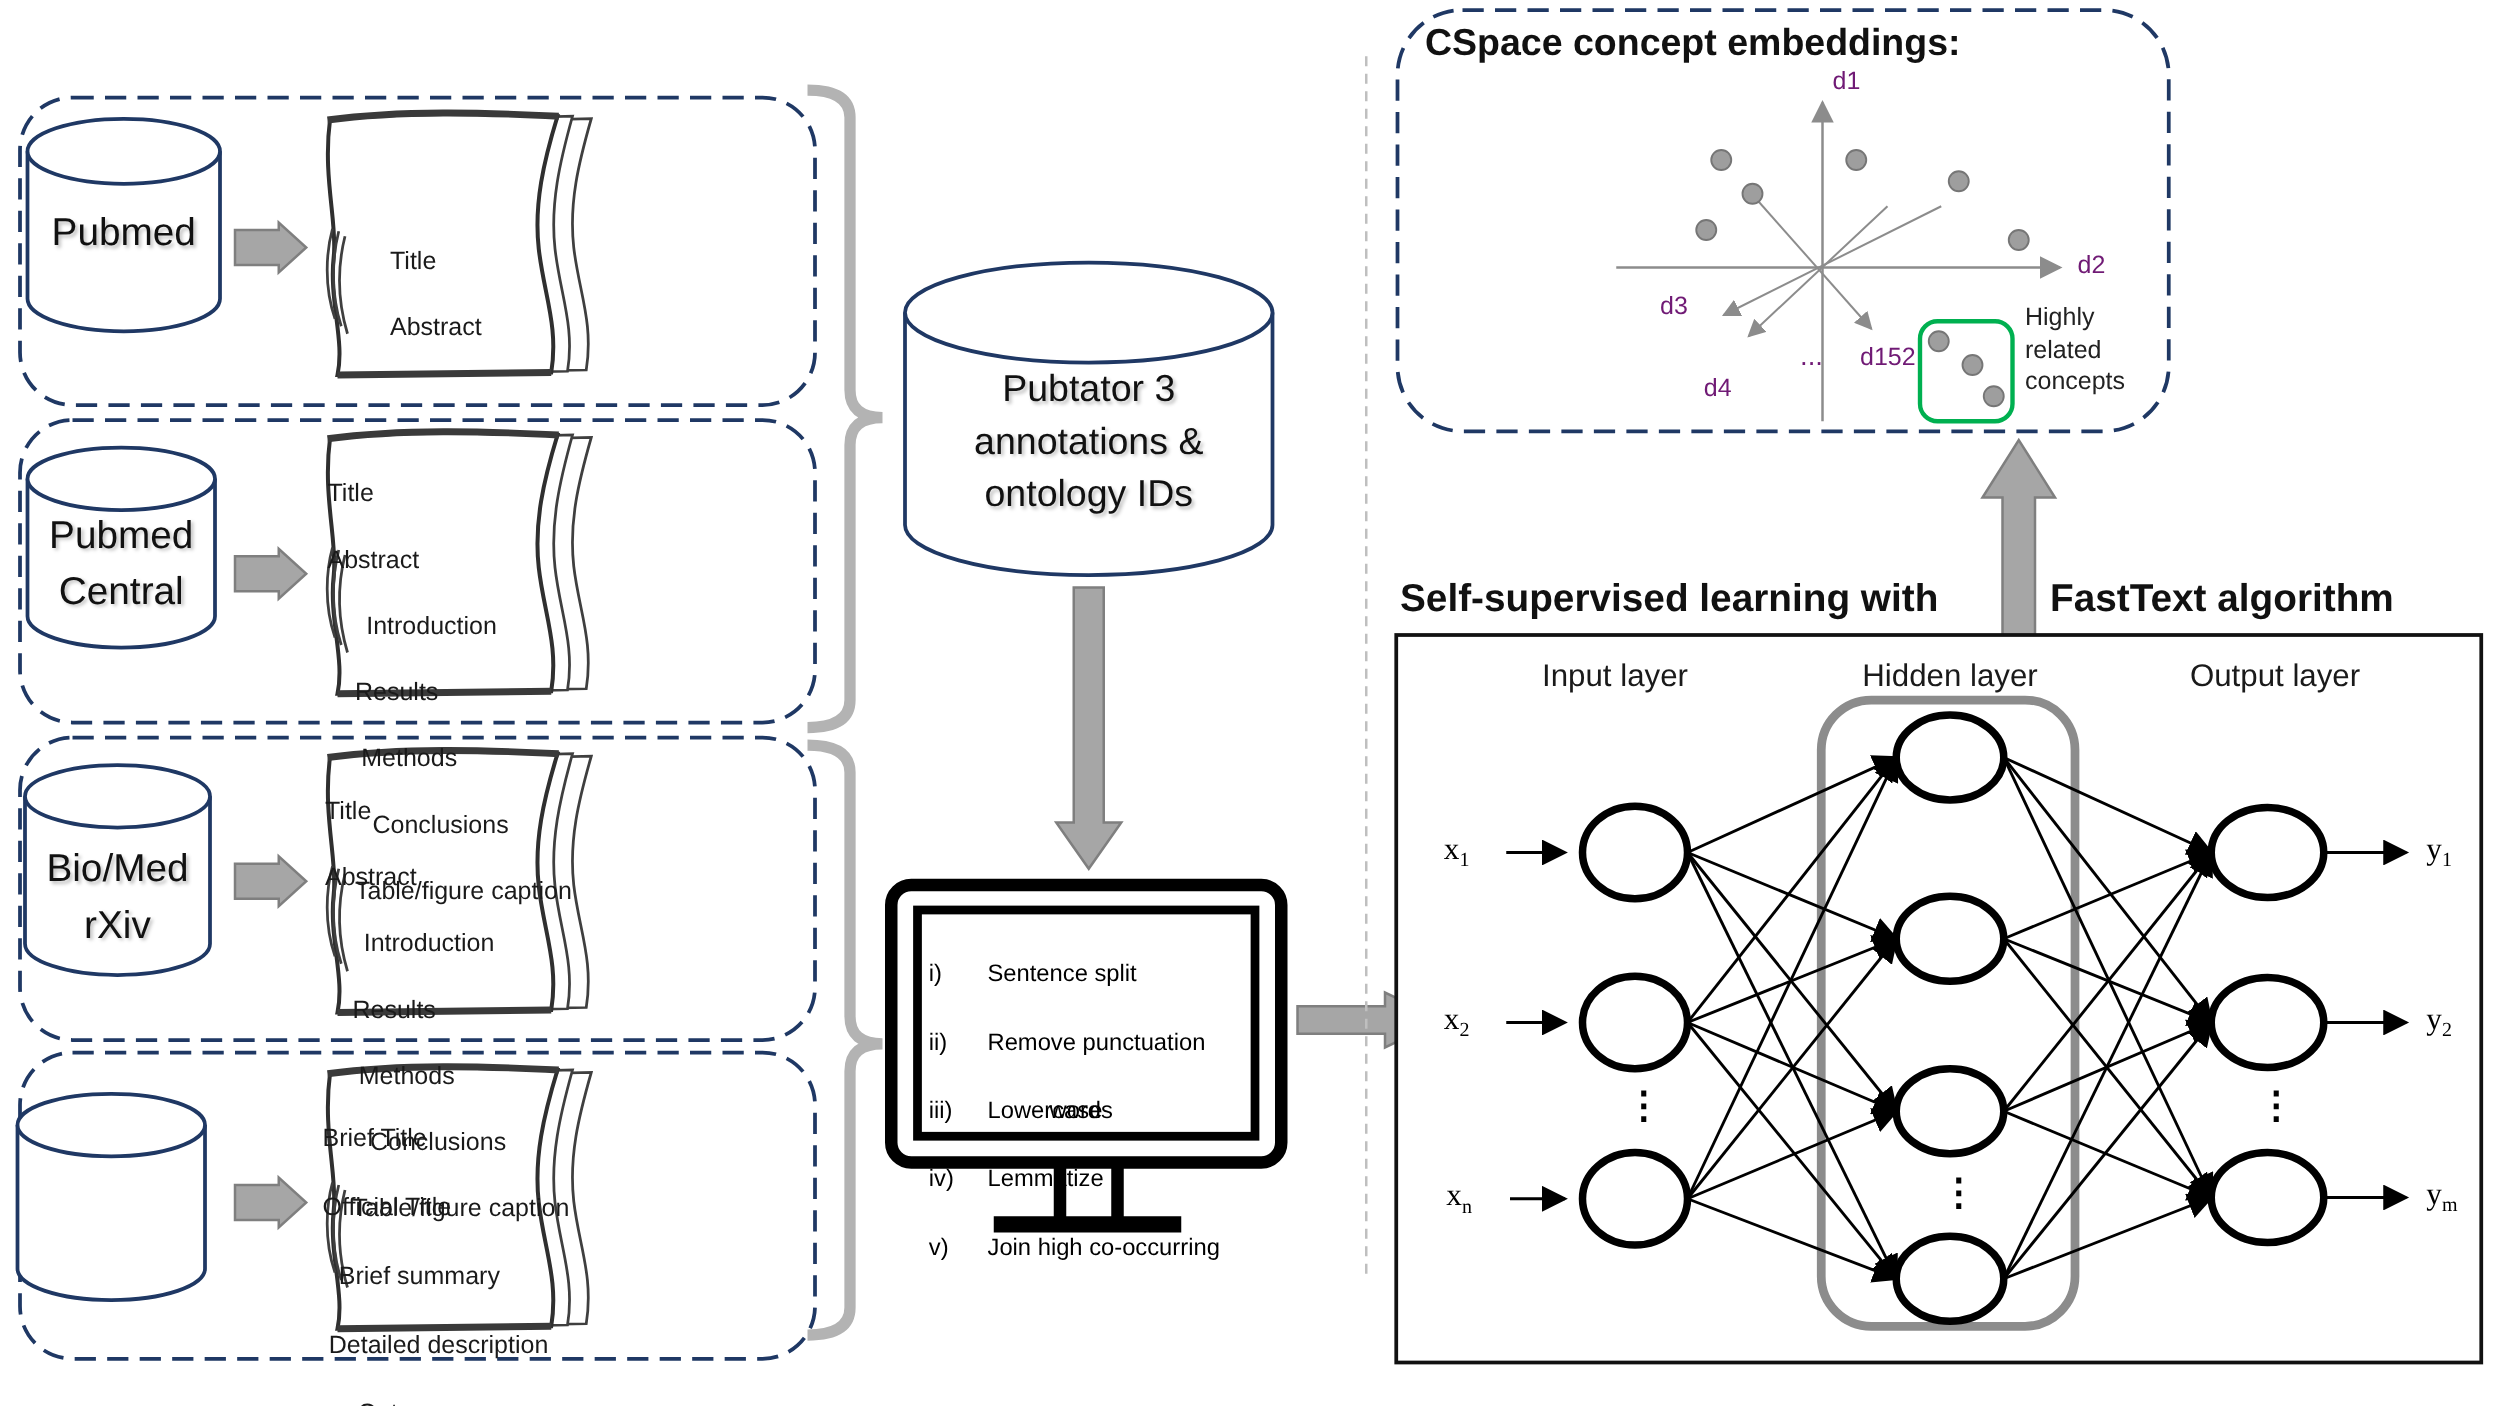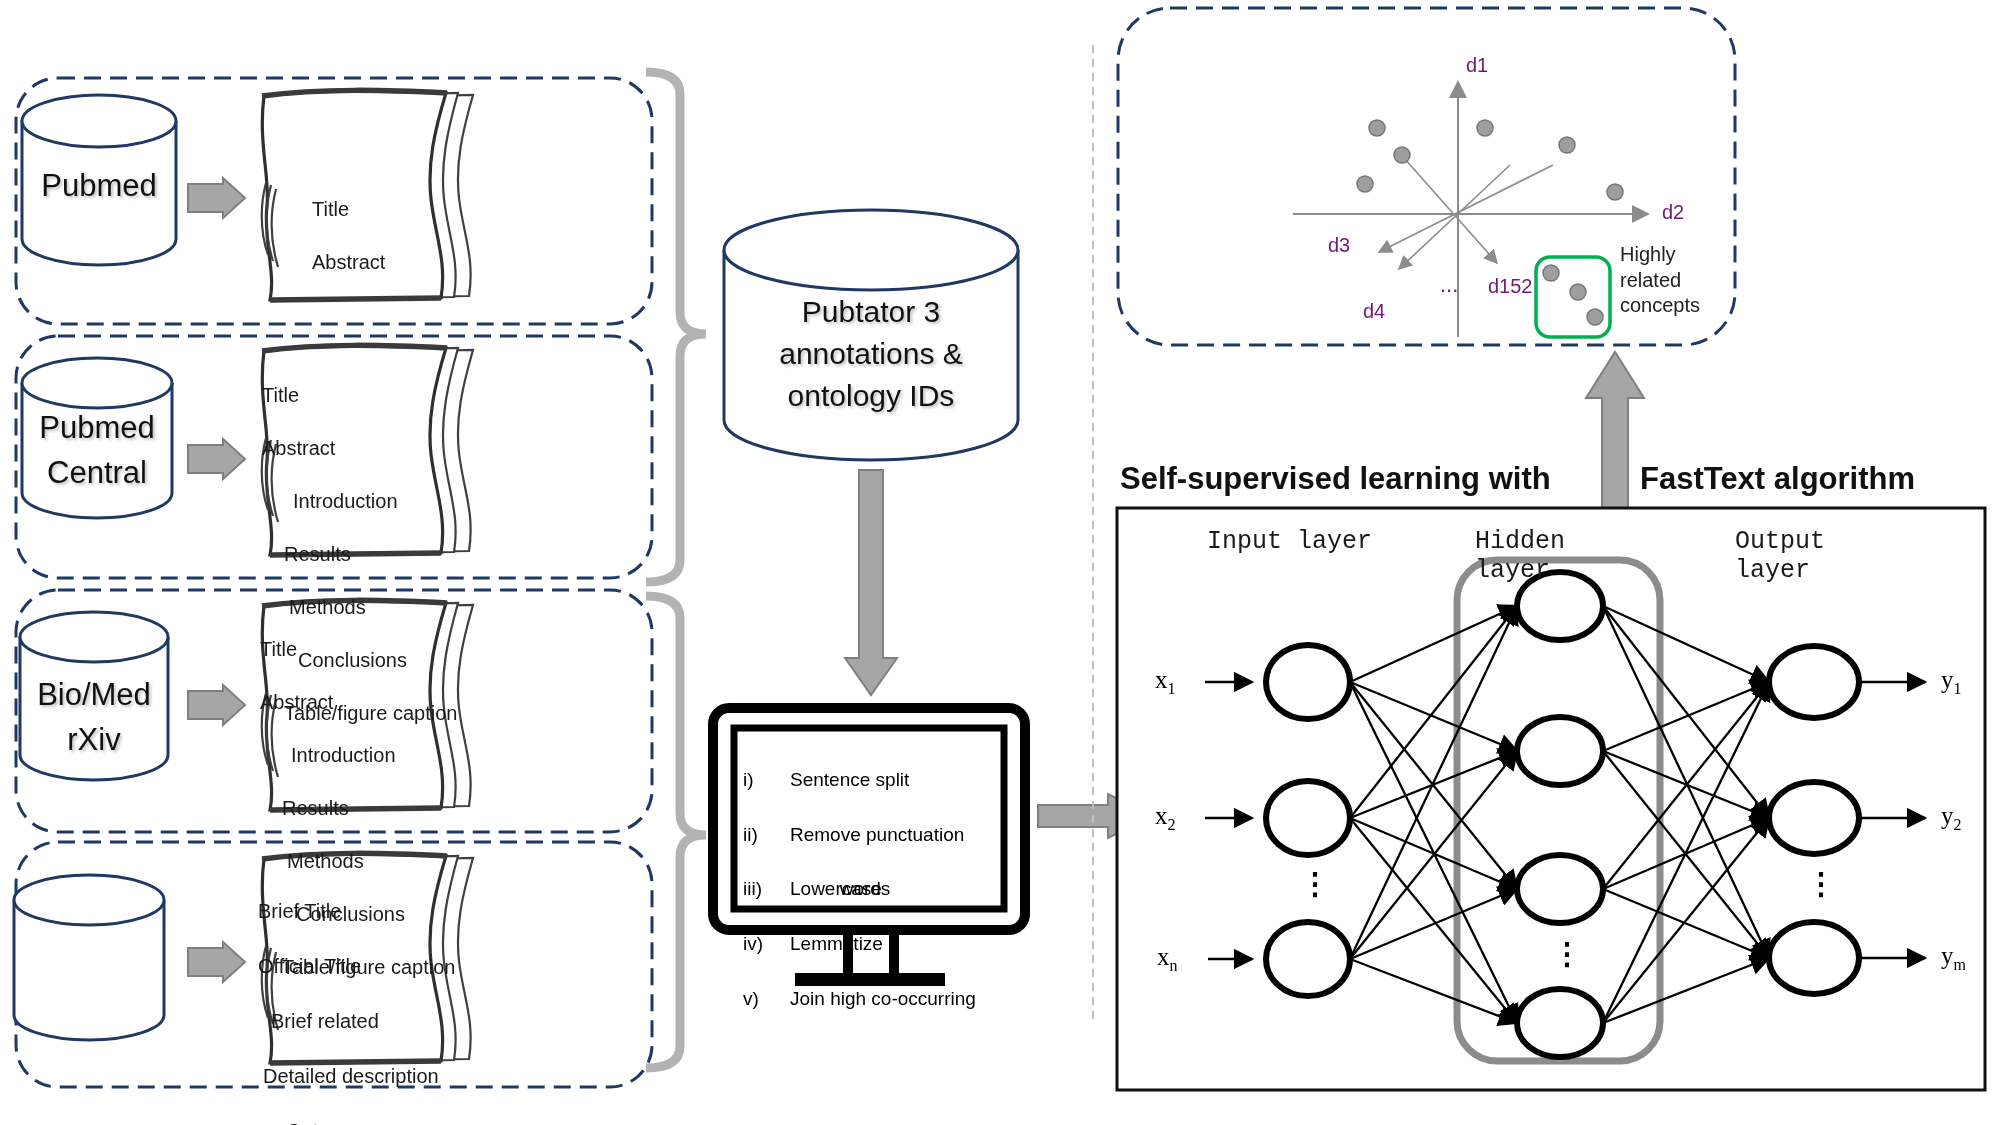"CSpace concept embeddings:" div.t { html: none -> <div>CSpace concept embeddings:</div> }
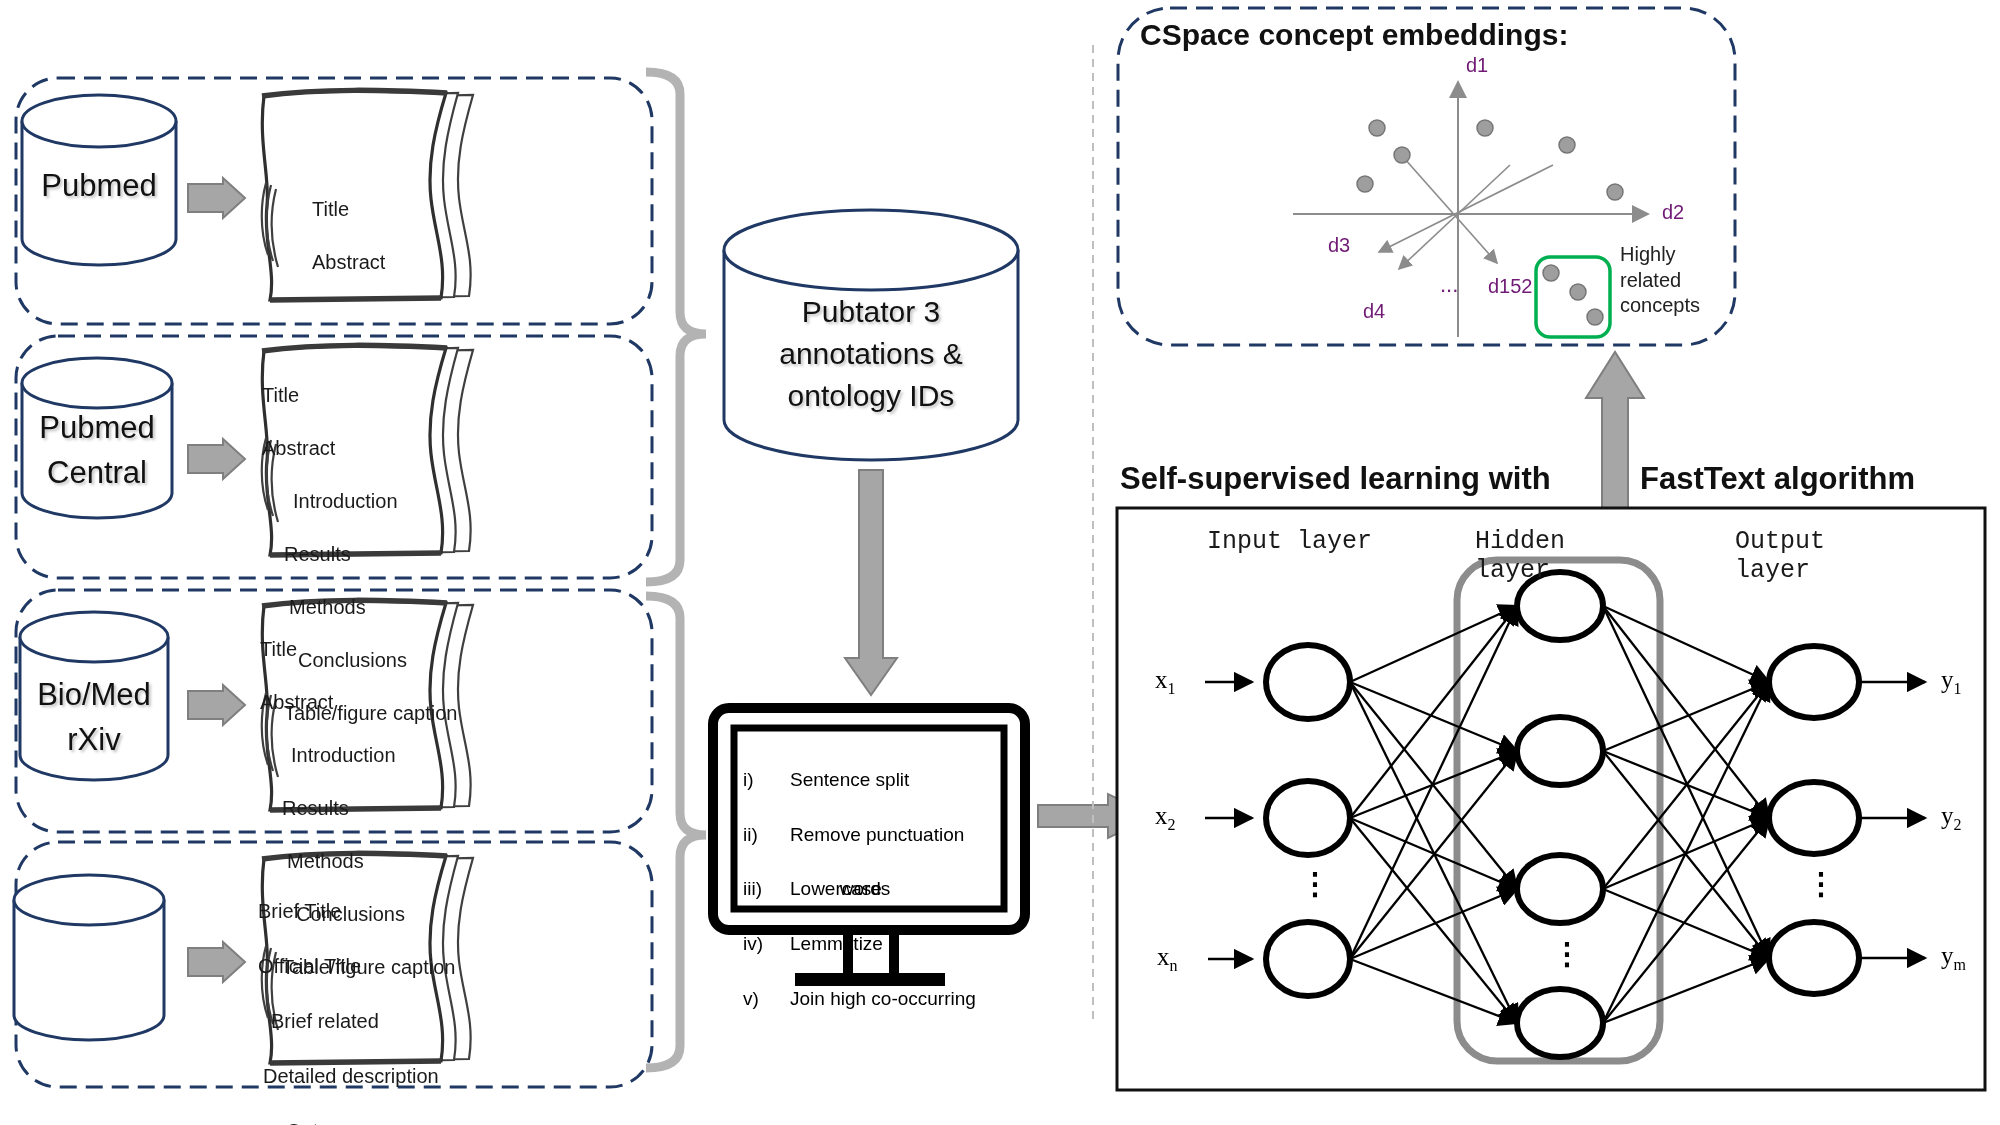"Input layer" .layer-label { font-family: Liberation Mono, monospace -> Liberation Sans, sans-serif; text-align: left -> center }
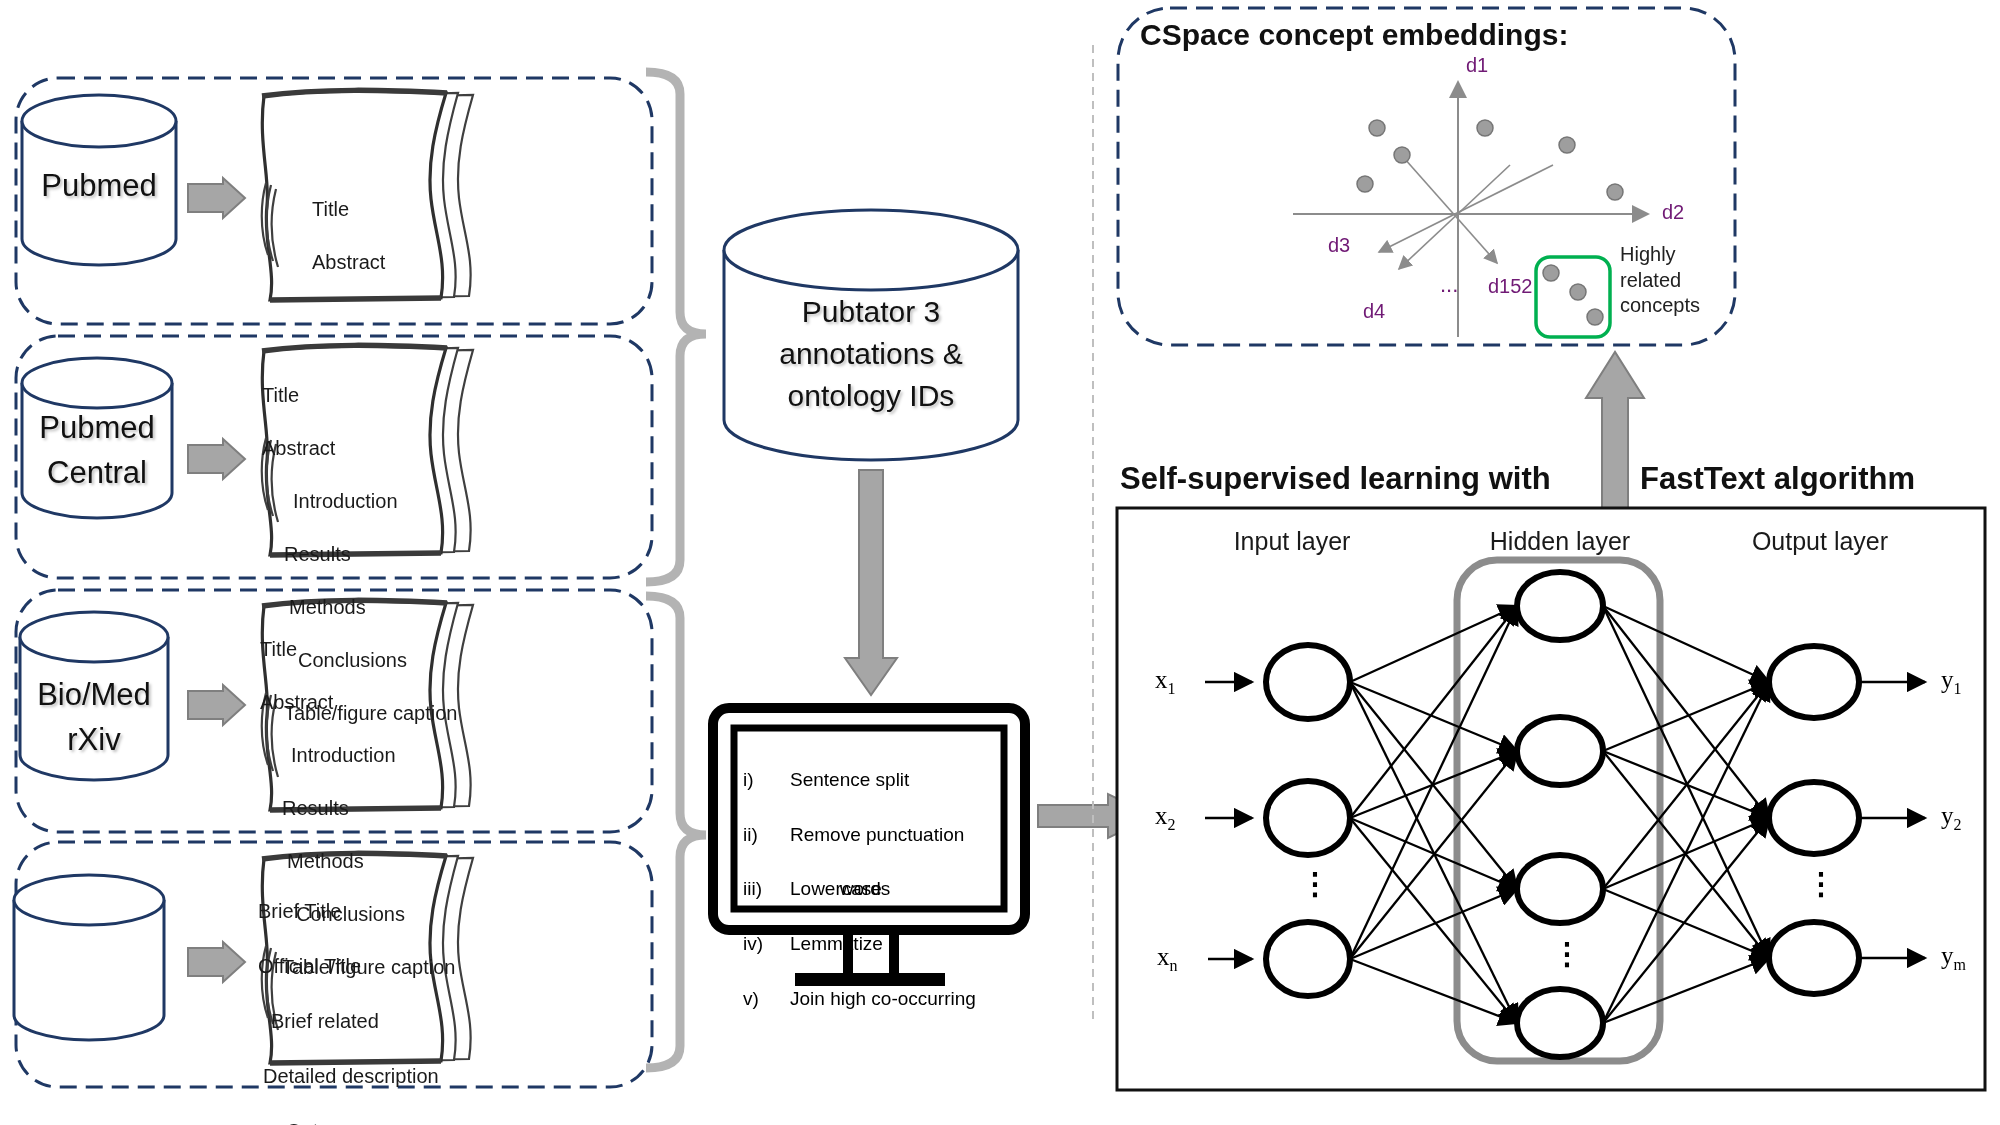"Brief related" div { text: related -> summary }
